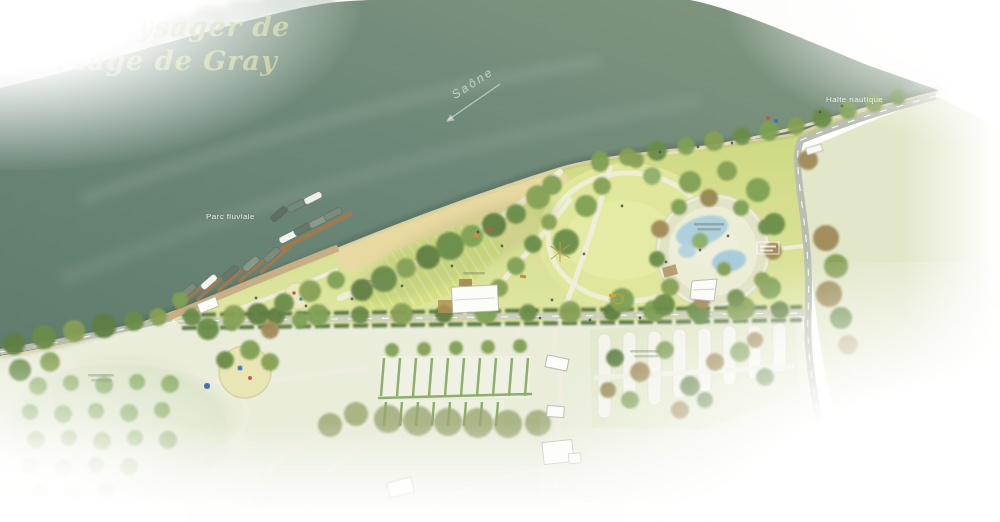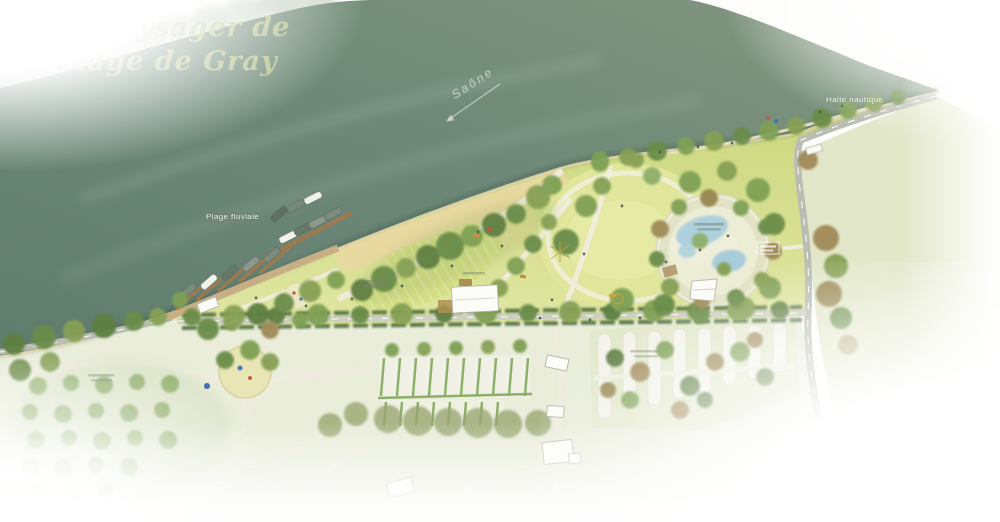"Plage fluviale" div.map-label { text: Plage -> Parc }
